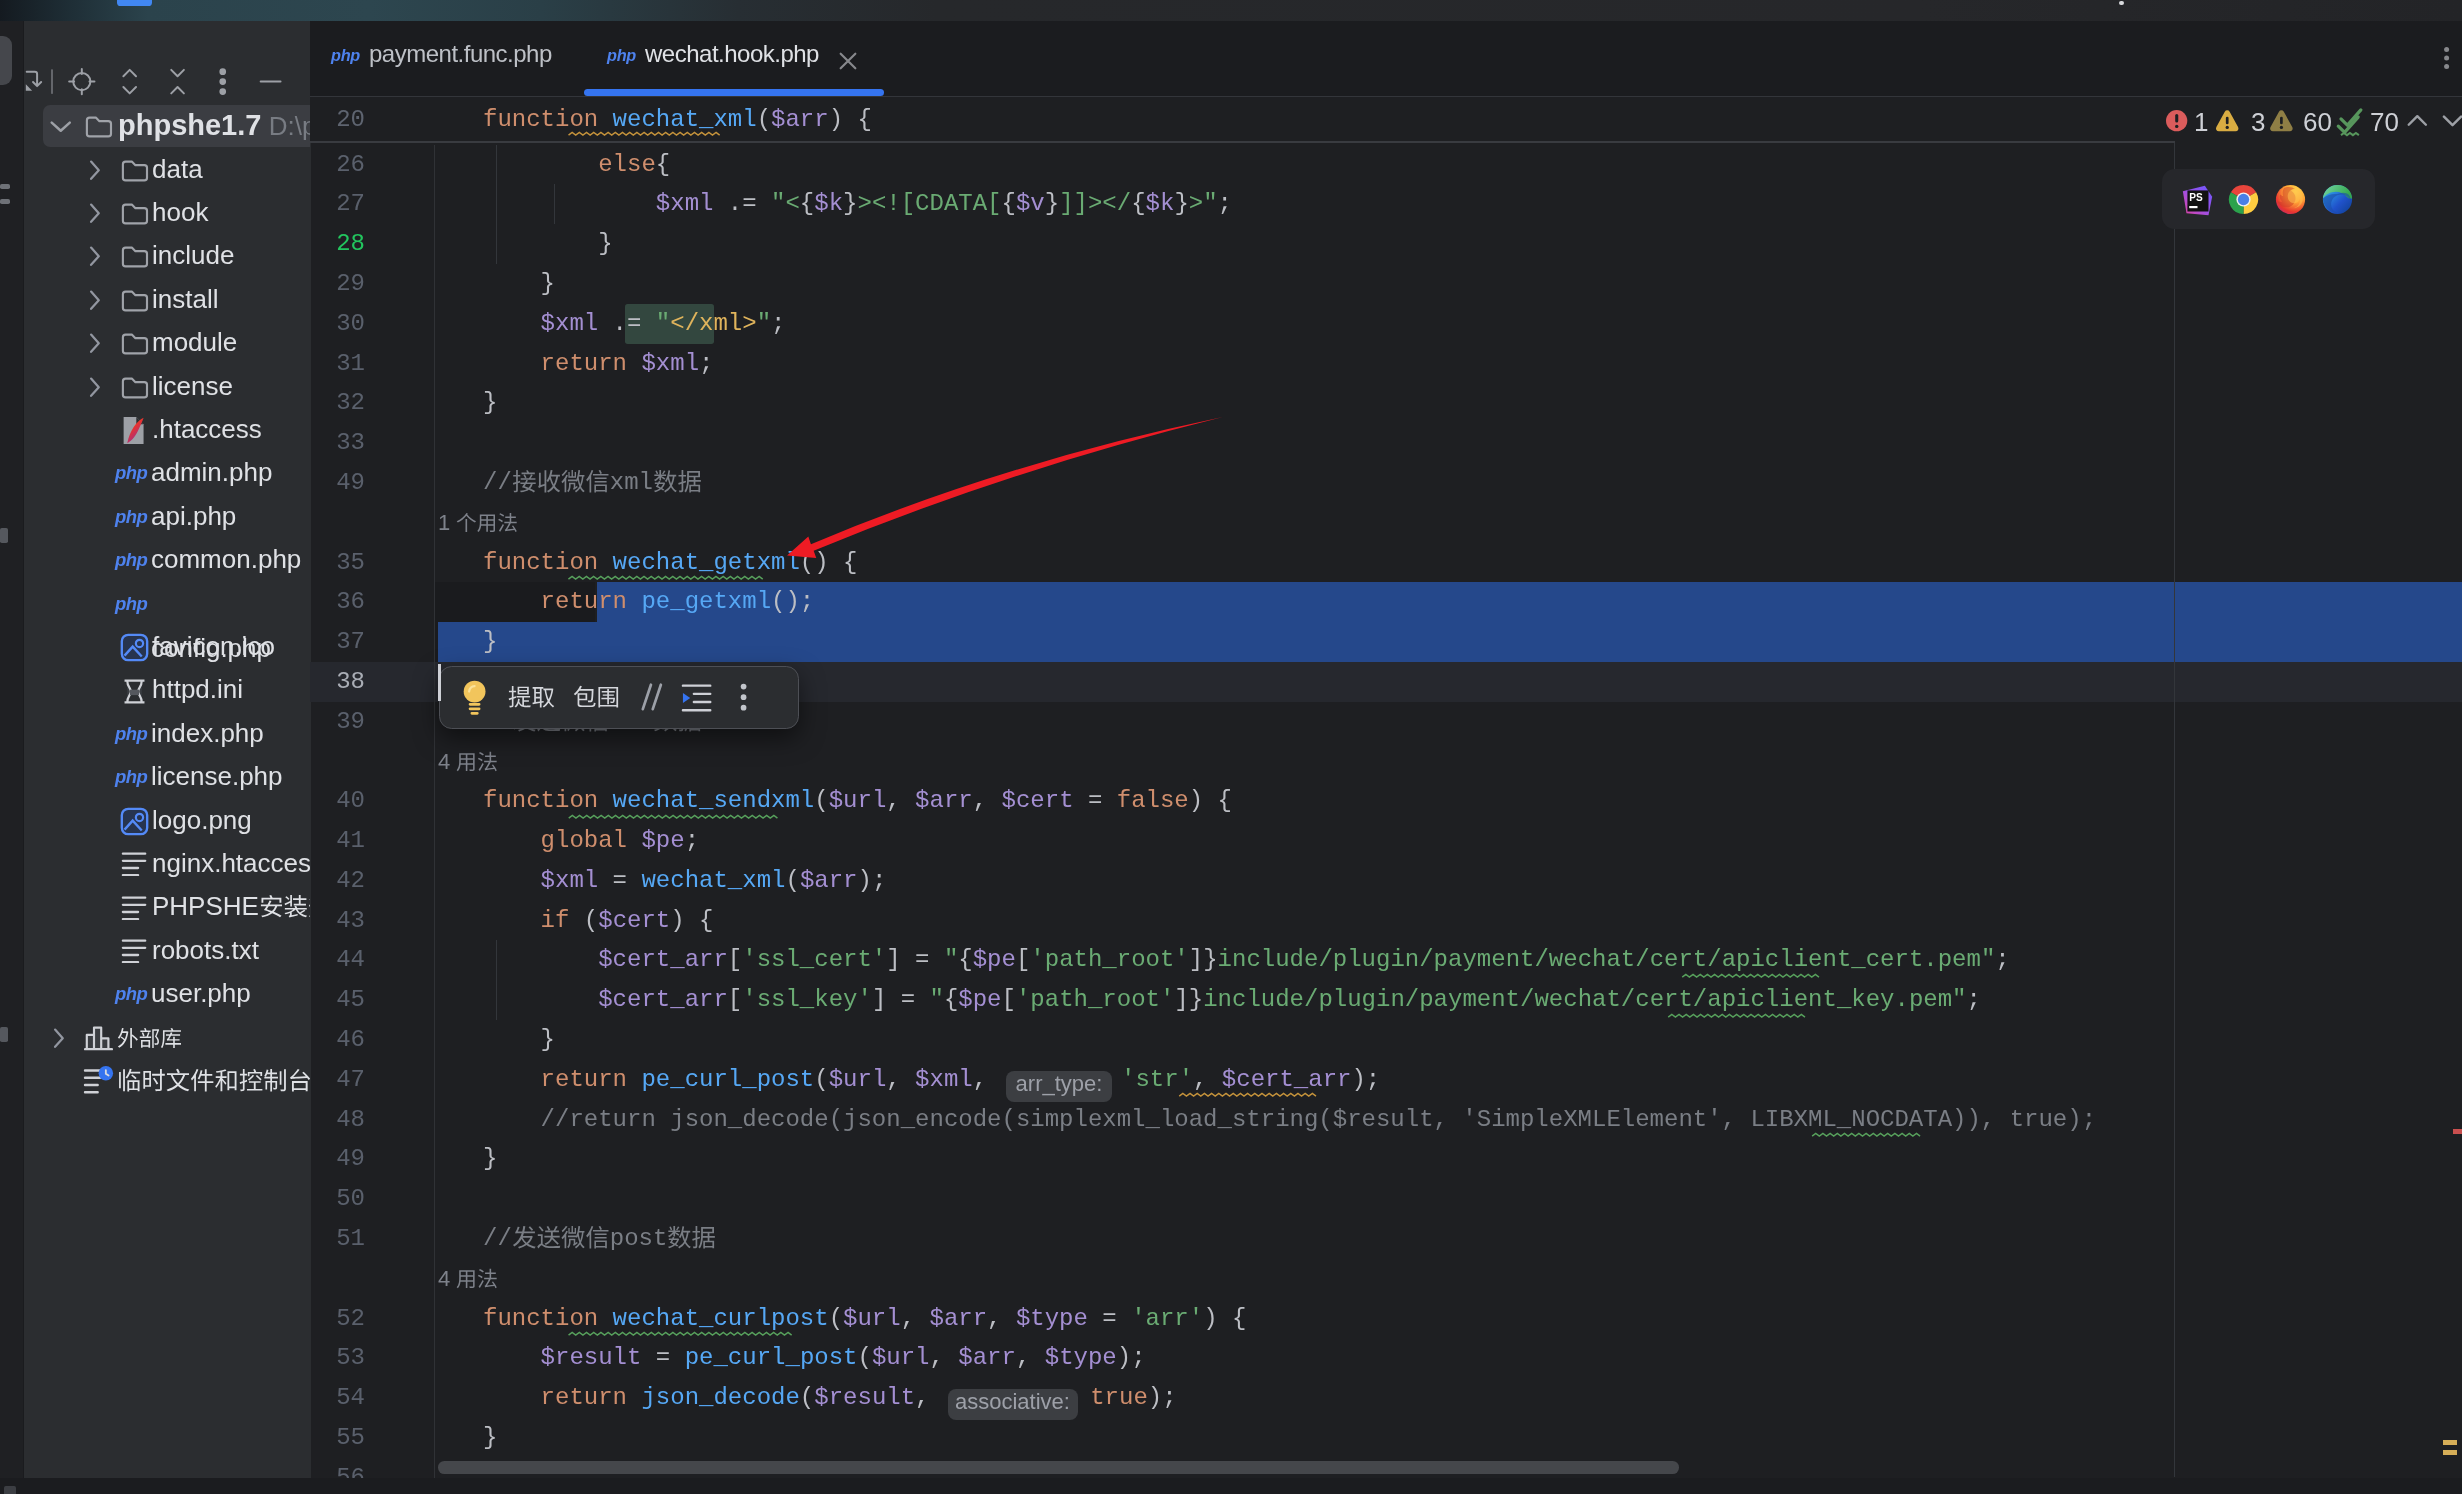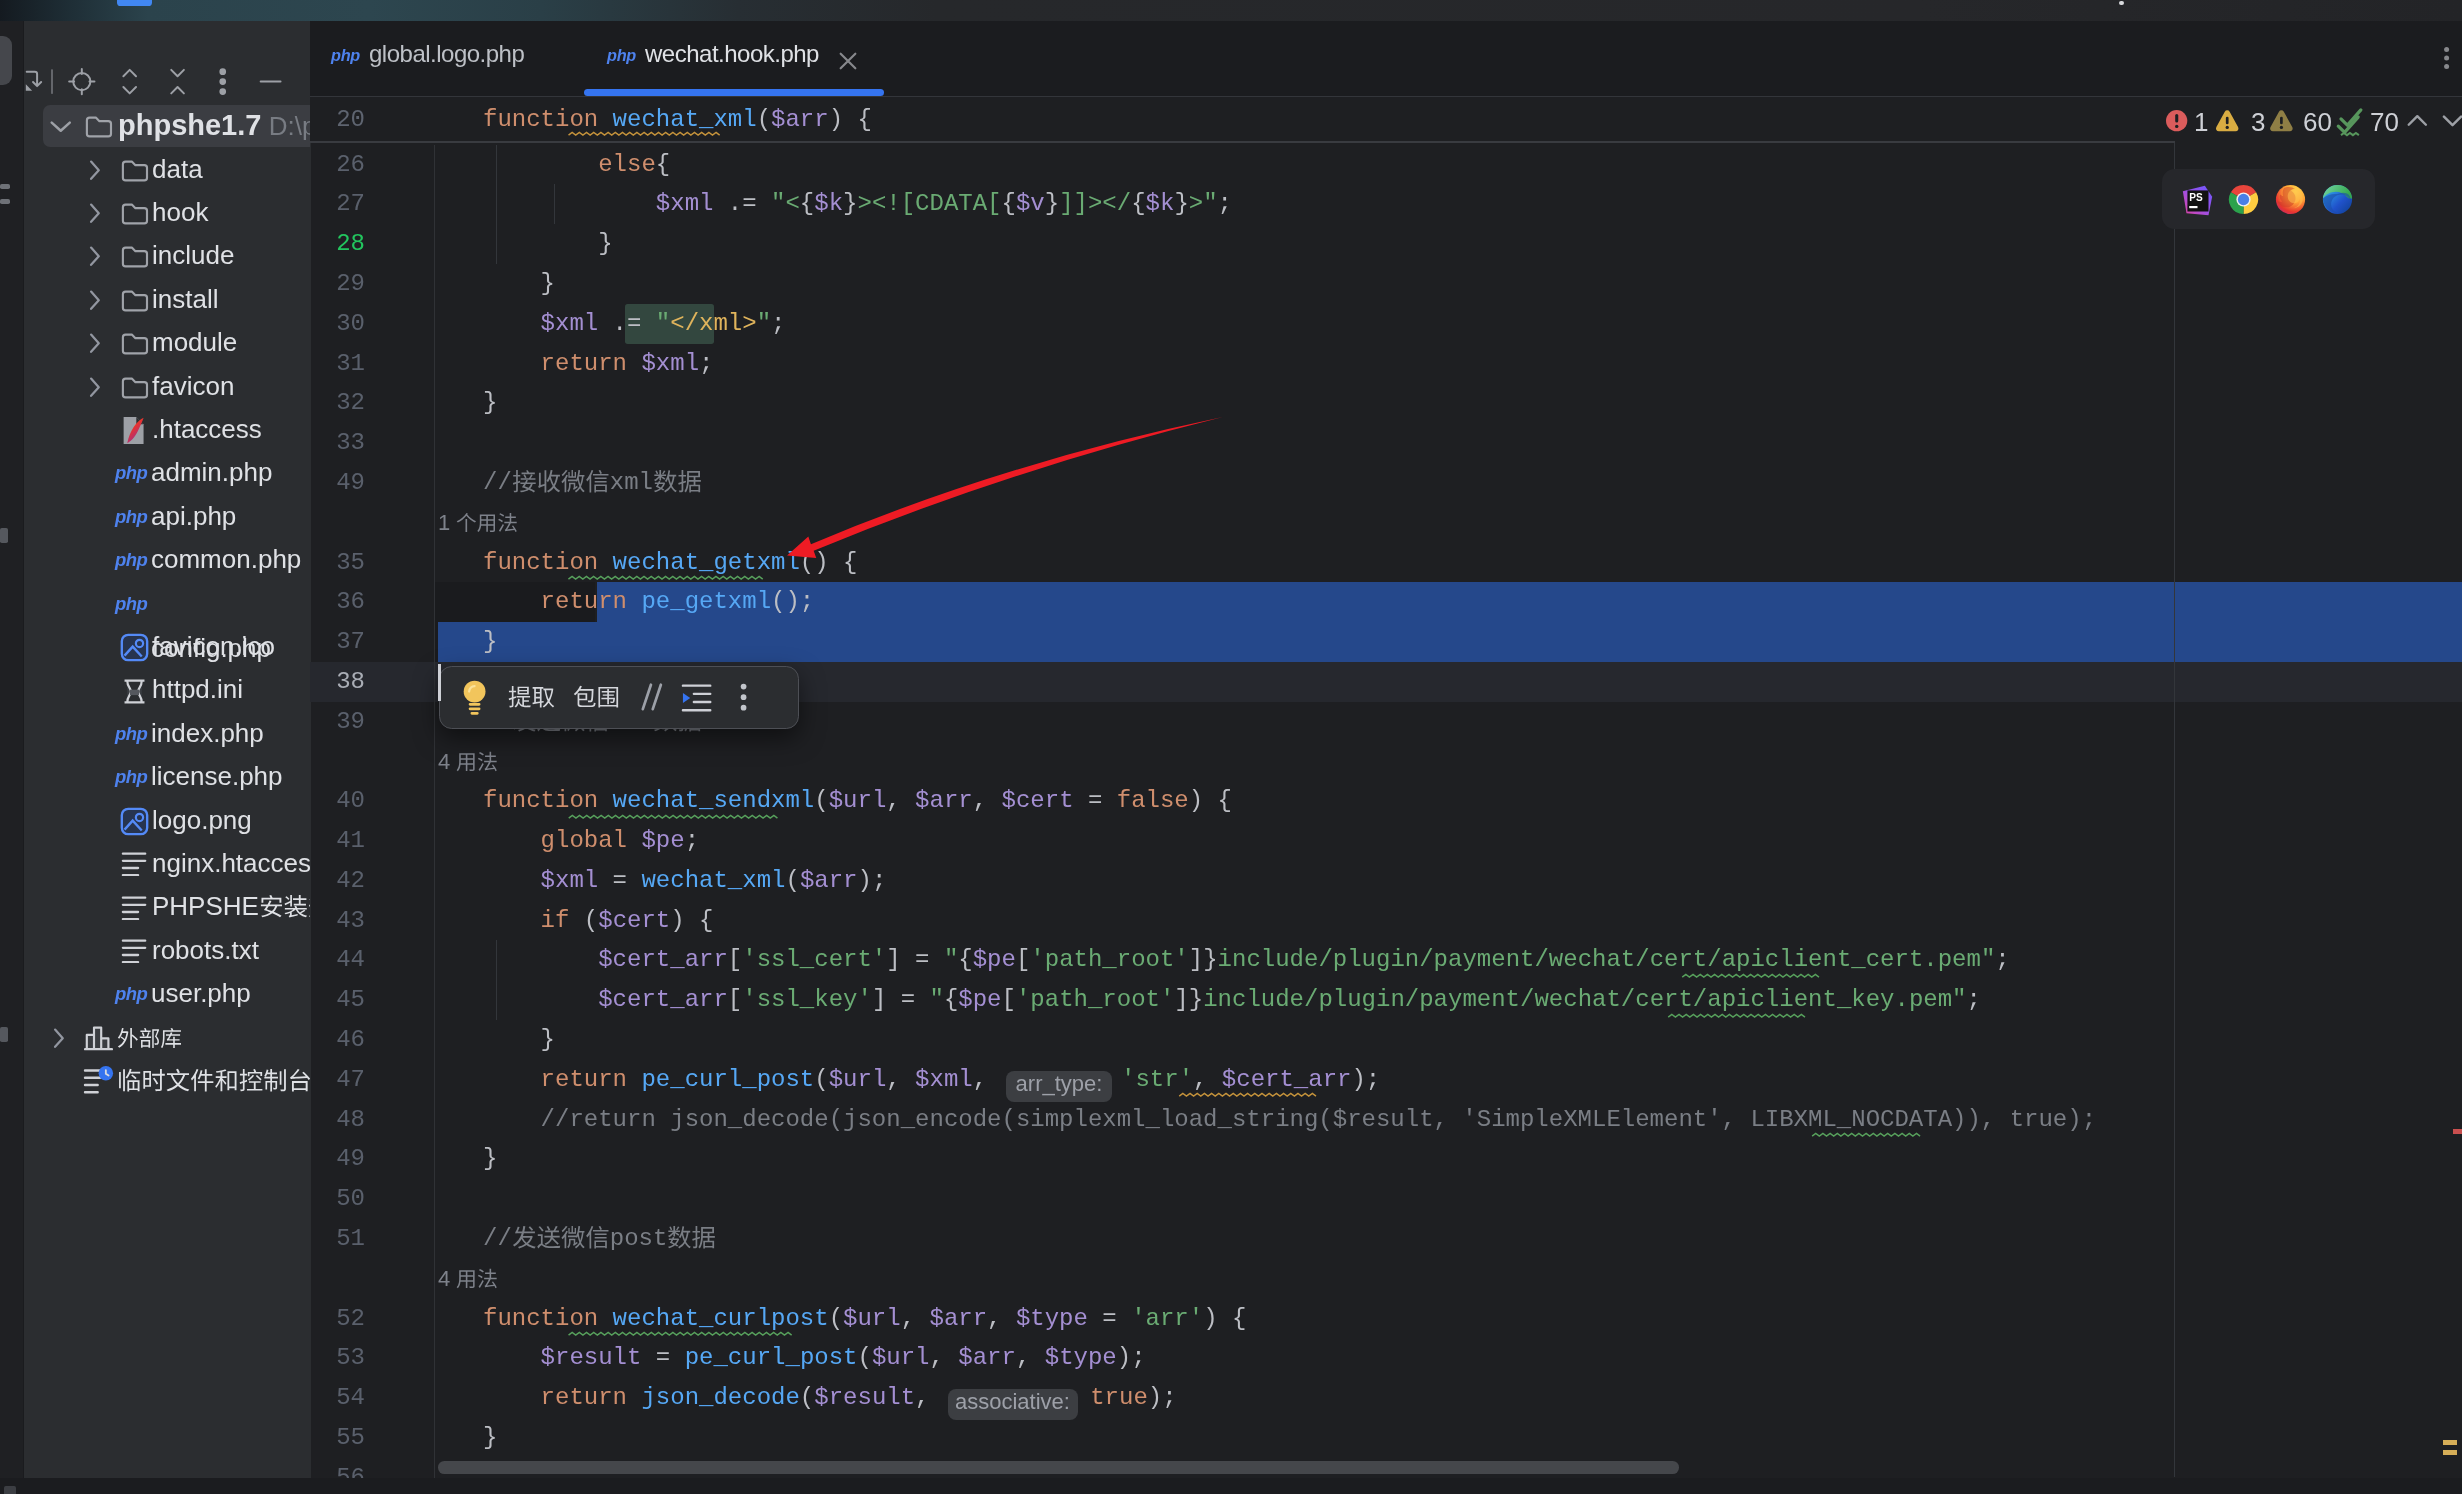"global.logo.php" div.abs { text: global.logo.php -> payment.func.php }
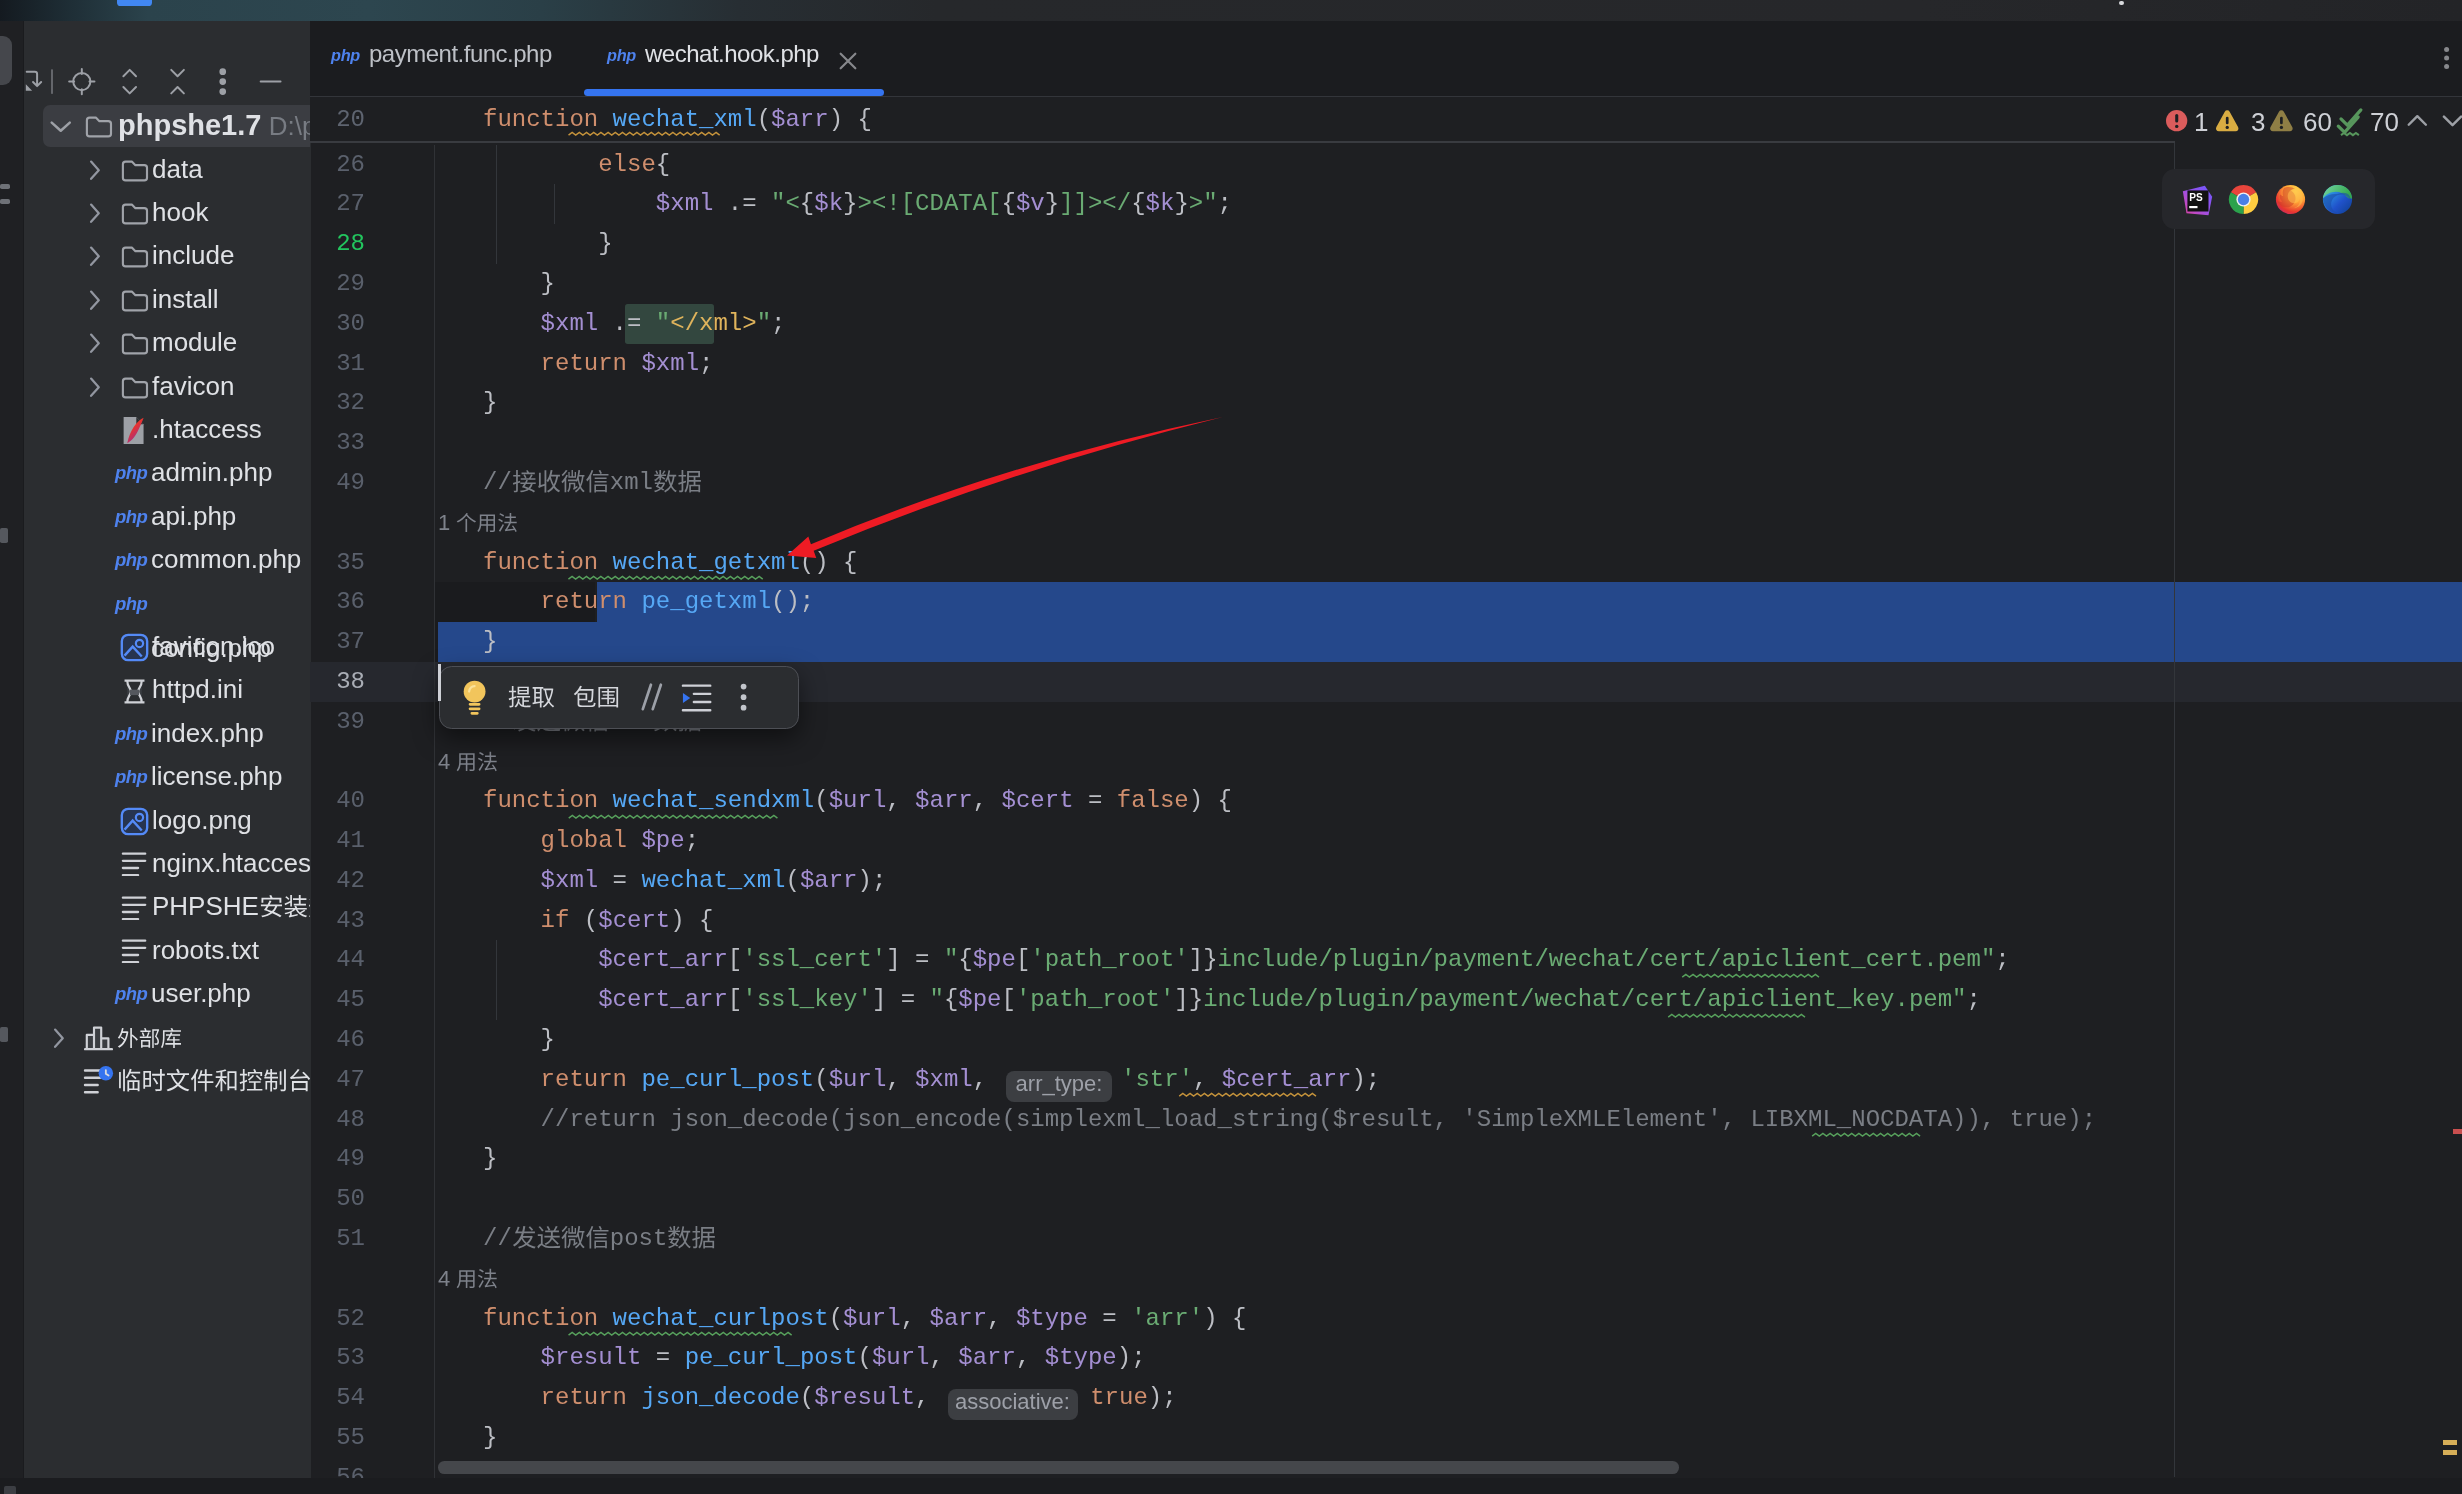"favicon" div.tree { text: favicon -> license }
